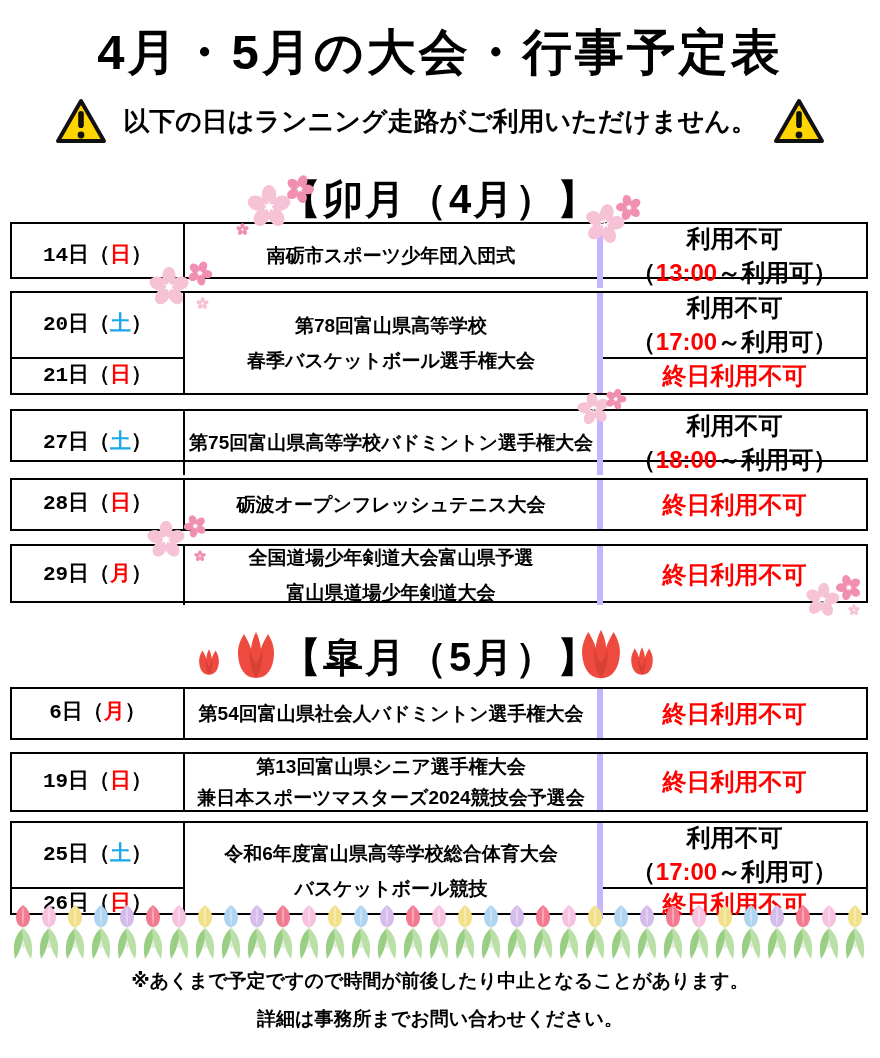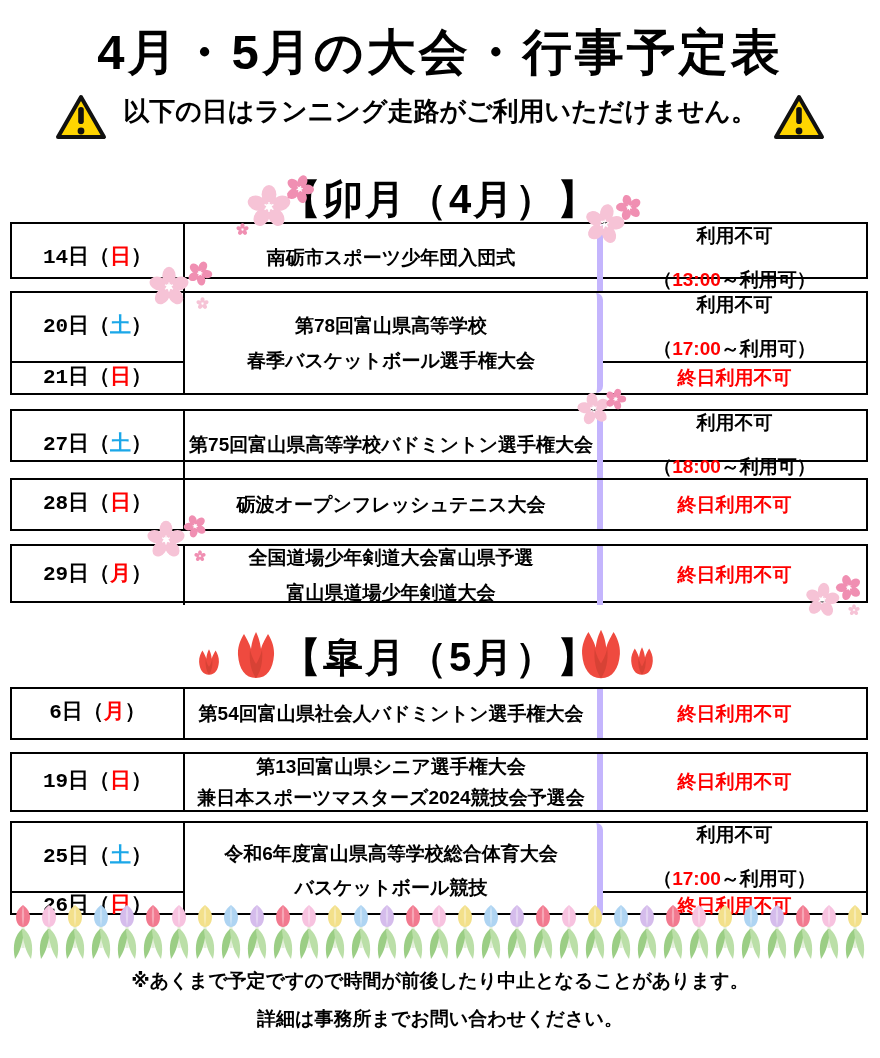"以下の日はランニング走路がご利用いただけません。" .warning-row { align-items: flex-start -> center }
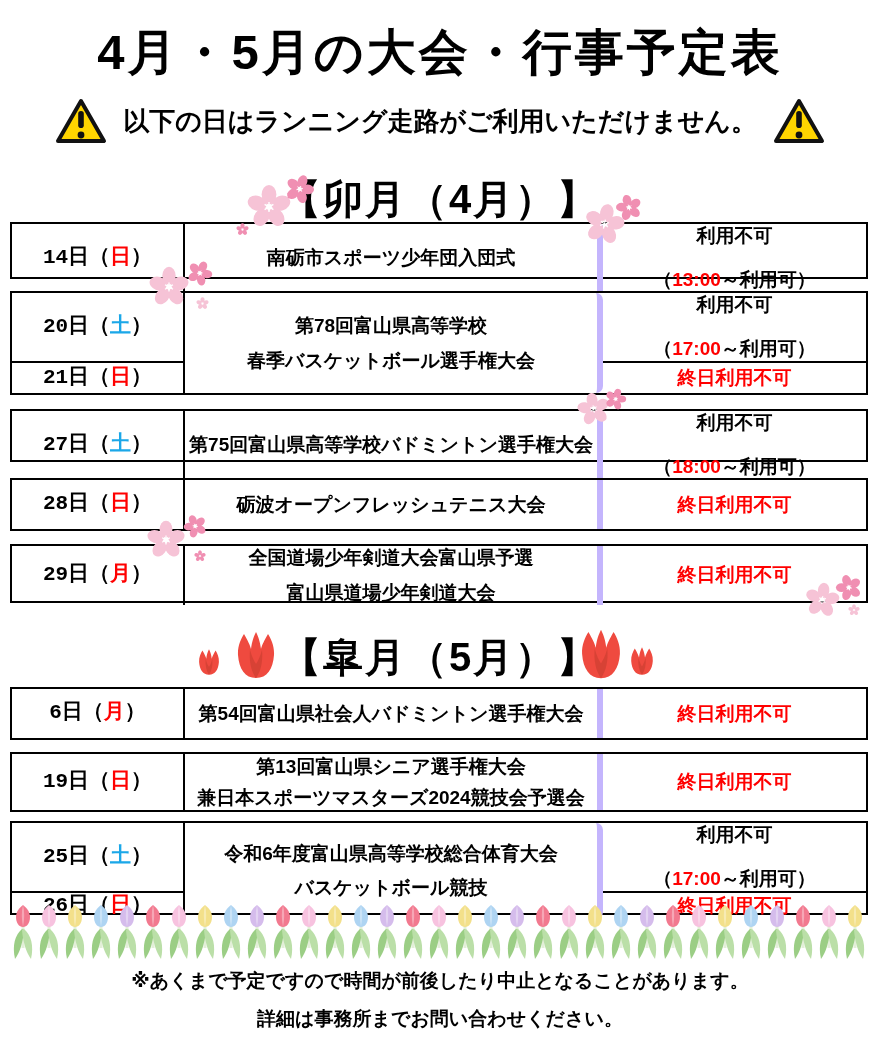"利用不可" .c-status { font-size: 19px -> 24px; gap: 20px -> 4px }
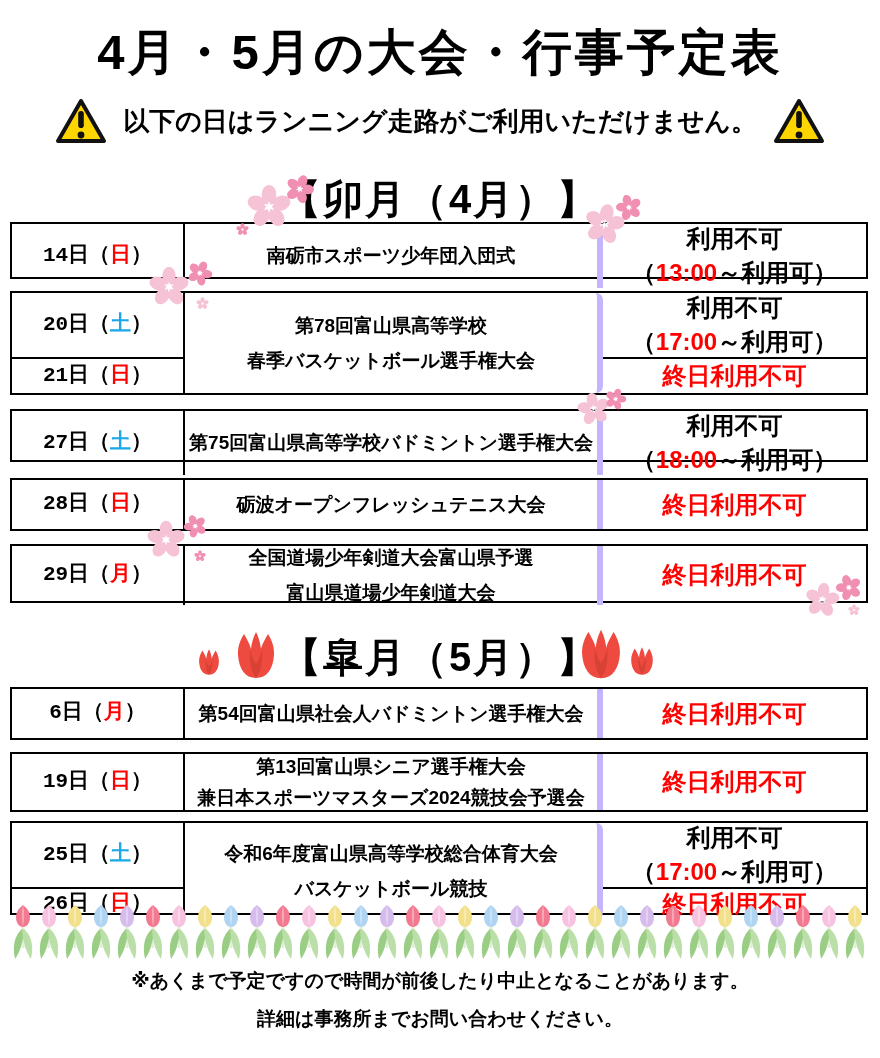"第78回富山県高等学校" .pos-ev { border-radius: 7px -> none }
